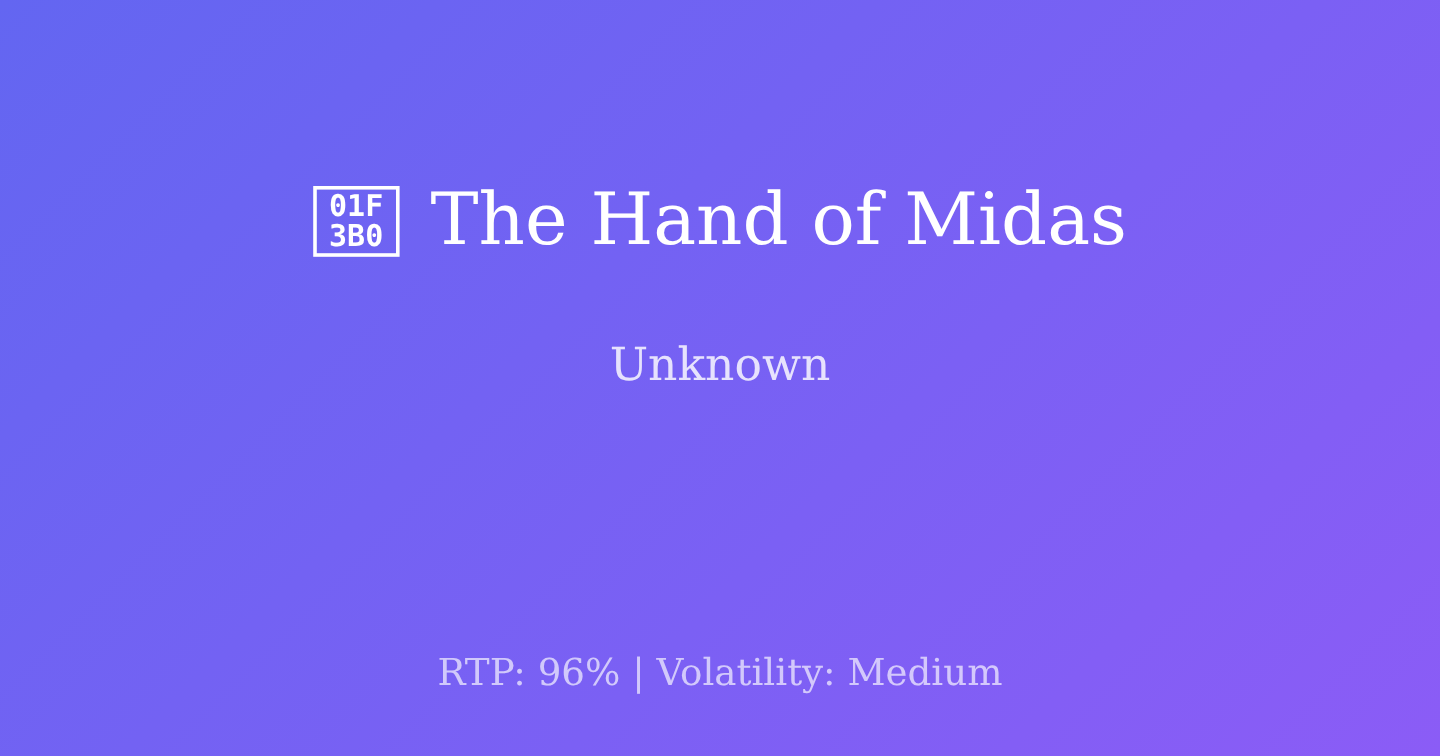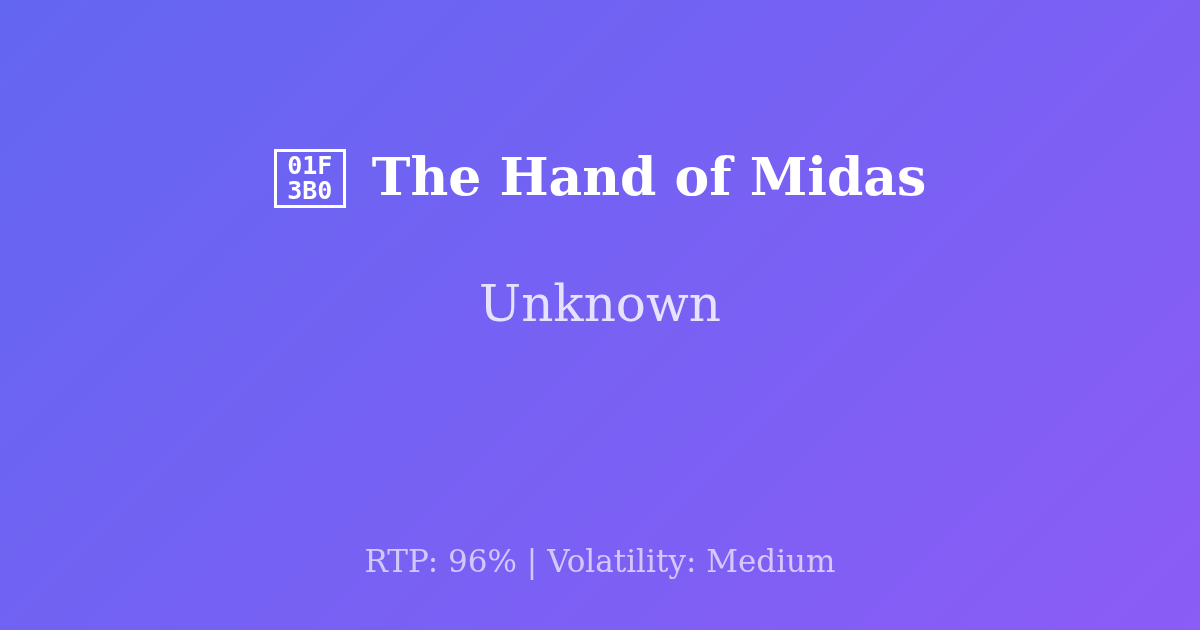"The Hand of Midas" .card-title { font-size: 52px -> 60px; font-weight: 700 -> 400 }
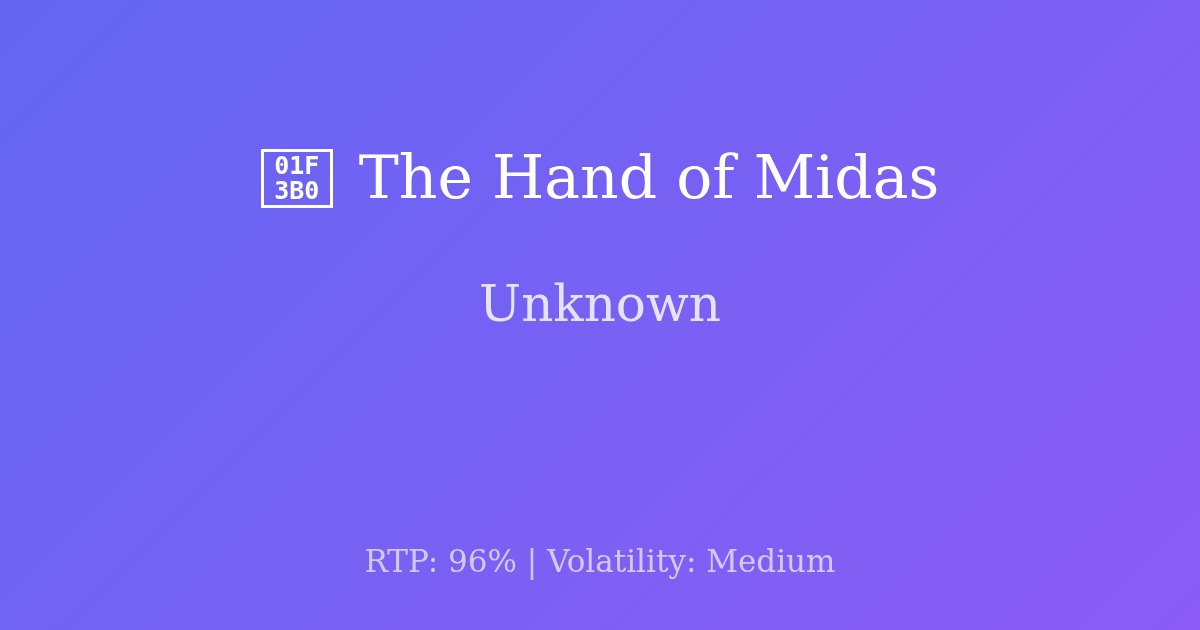"Unknown" .card-subtitle { font-size: 50px -> 38px }
